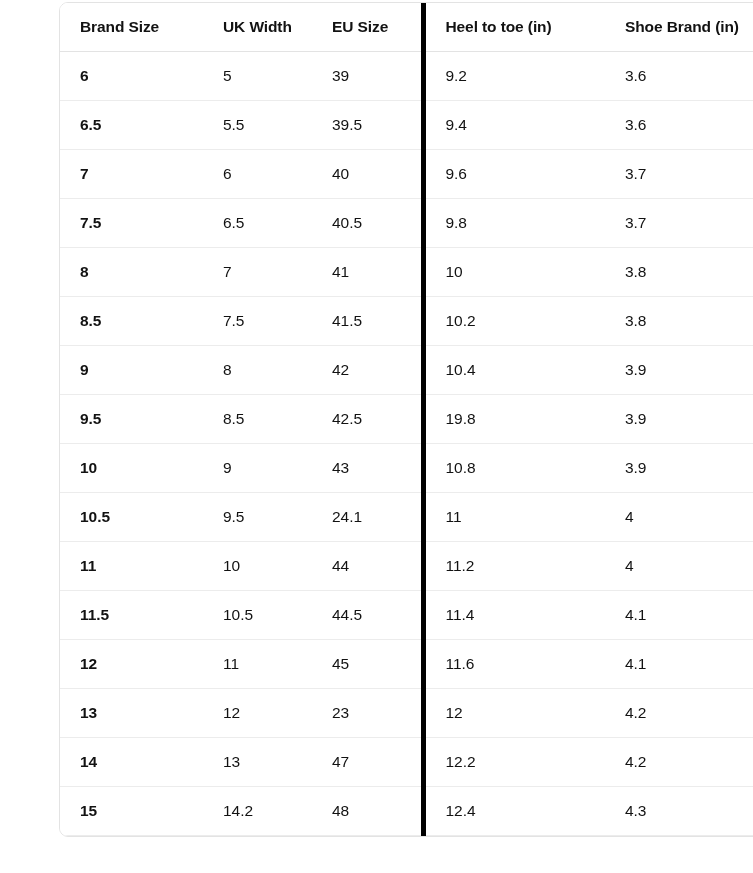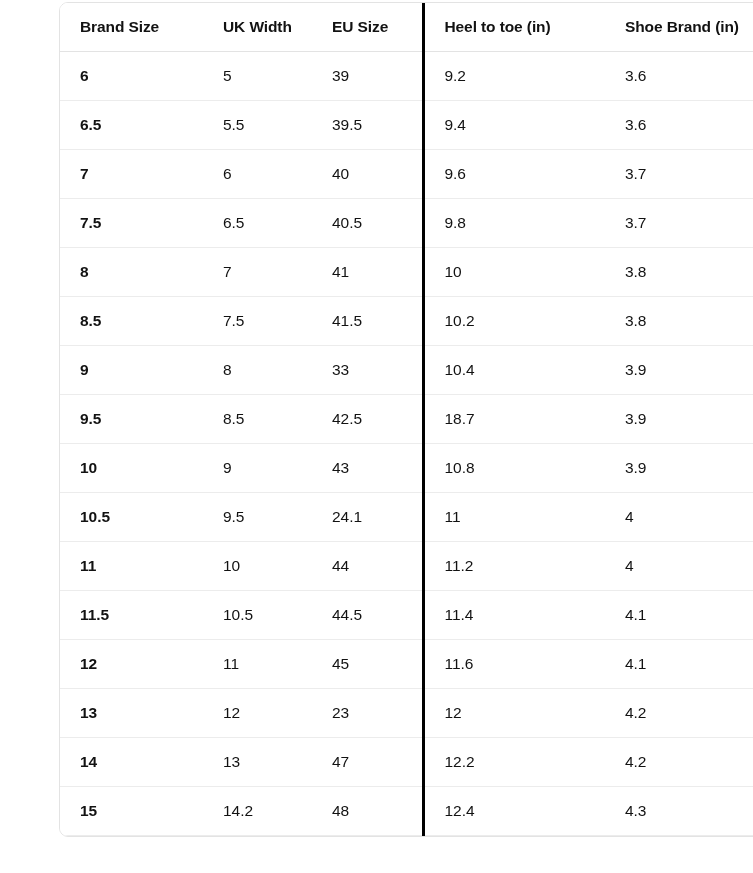"Heel to toe (in)" thead tr.header-row th.col-sep, tbody tr.data-row td.col-sep { border-left: 3px solid #000000 -> 5px solid #000000 }
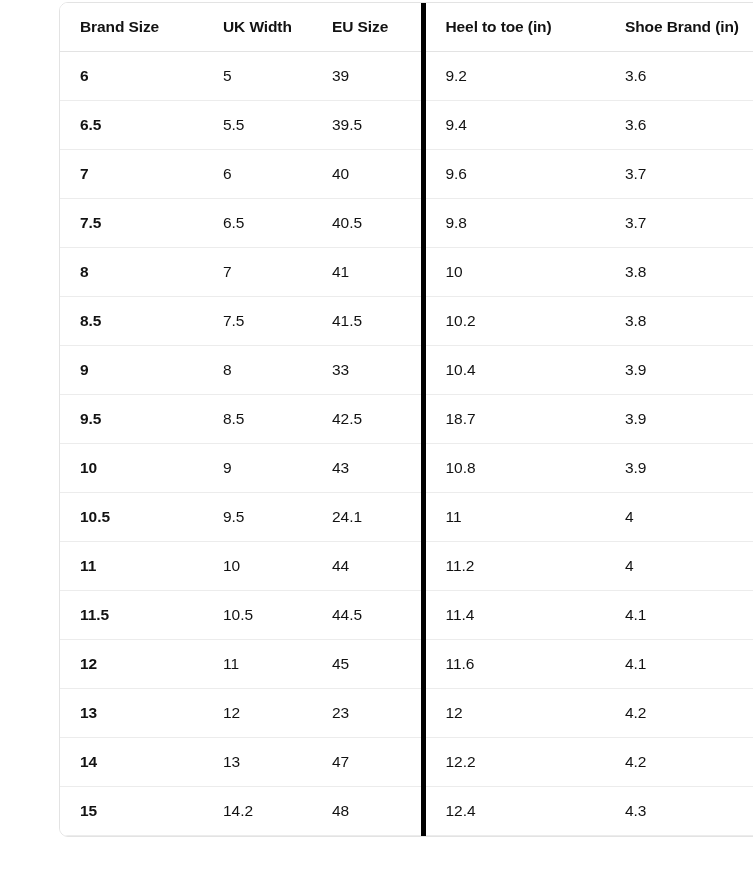"33" td.cell-eu { text: 33 -> 42 }
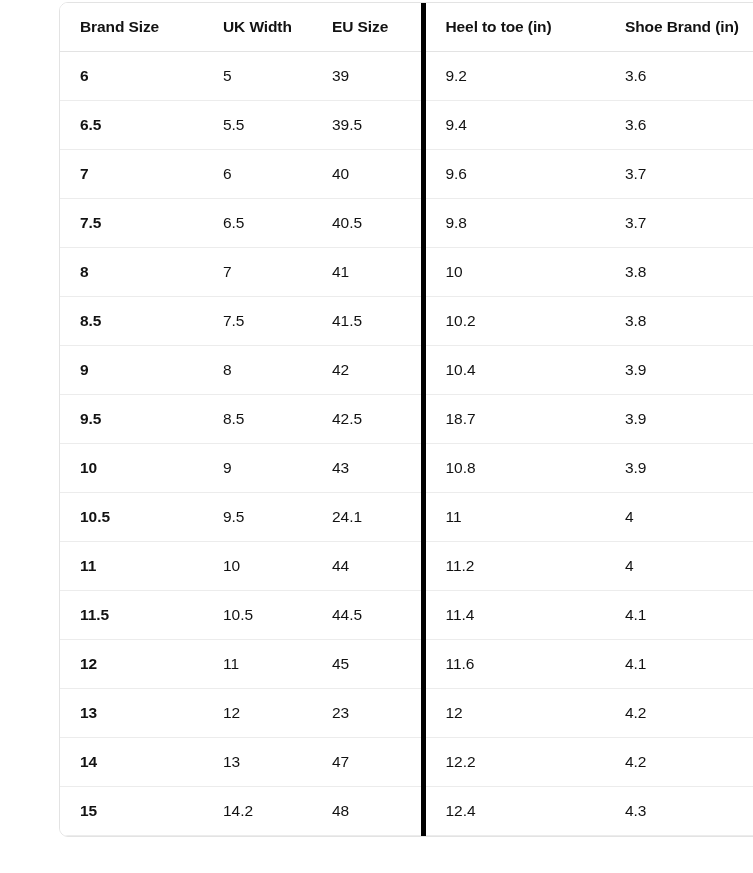"18.7" td.cell-heel { text: 18.7 -> 19.8 }
